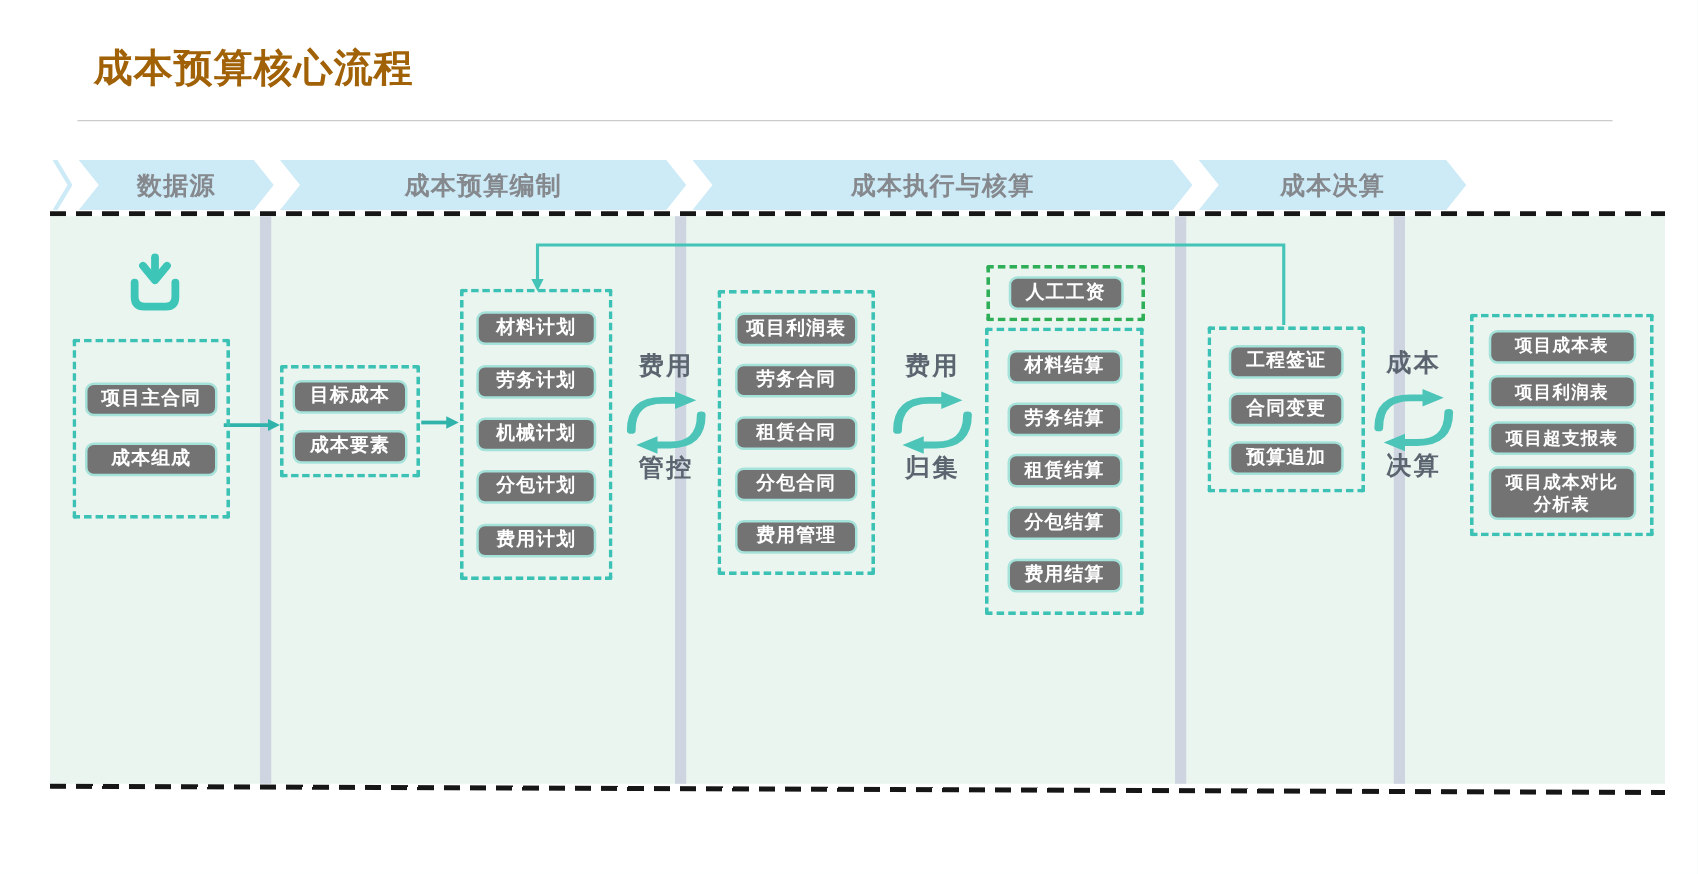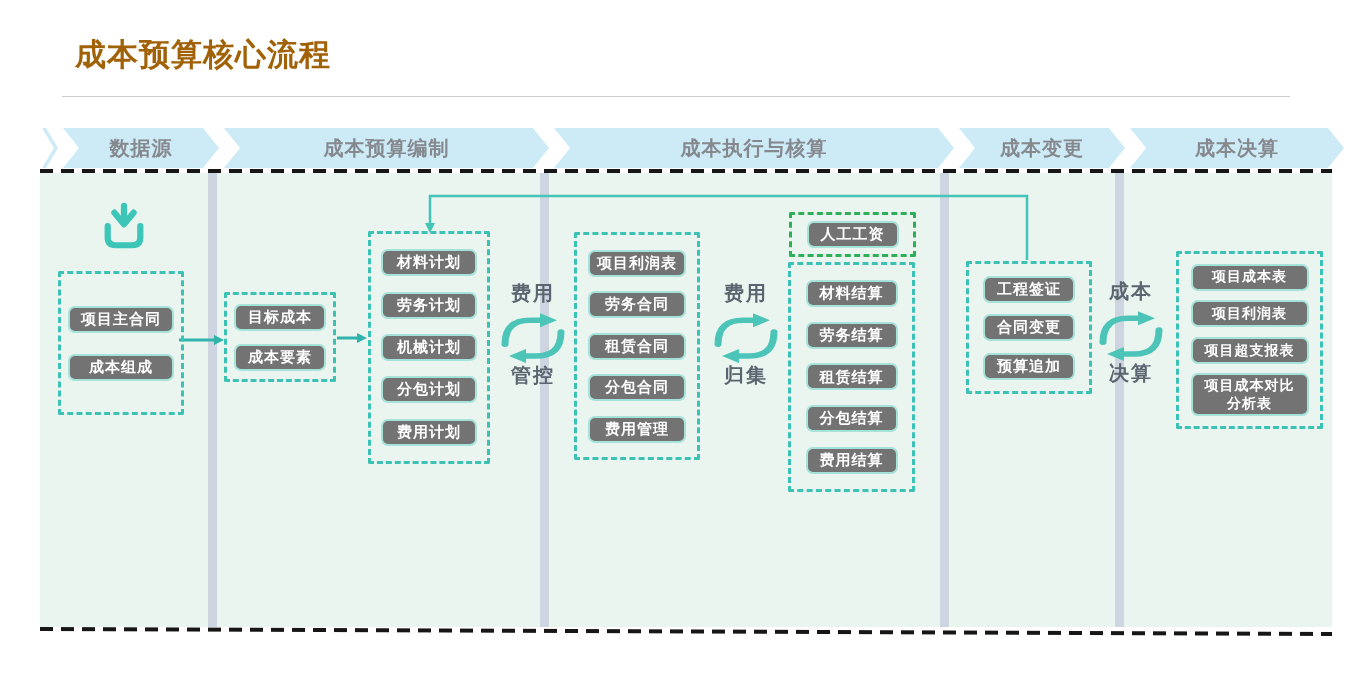"成本变更" div.chev { html: <div> <span>成本变更</span> </div> -> none }
